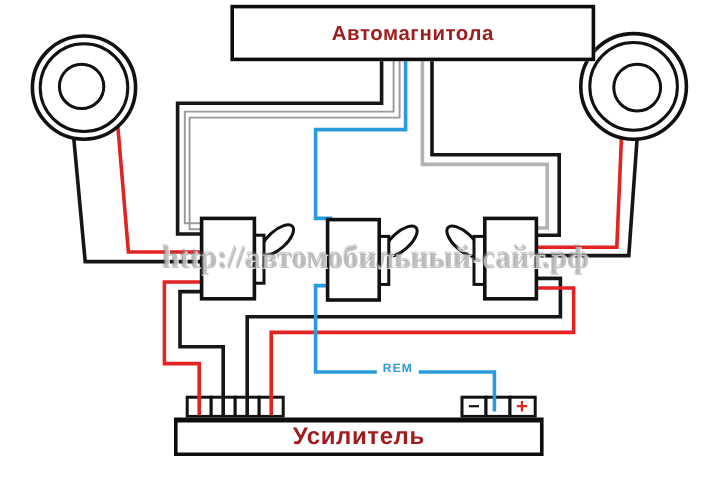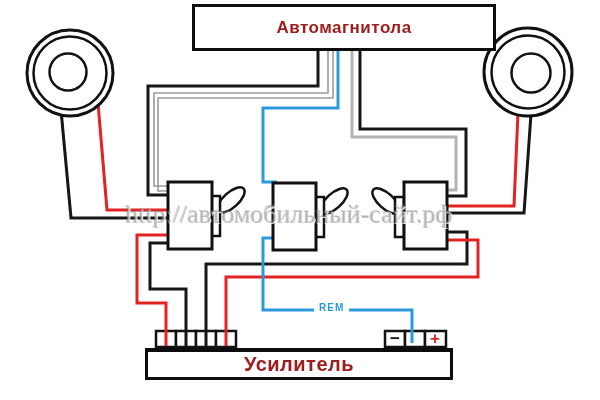"http://автомобильный-сайт.рф" #watermark { font-weight: normal -> bold; left: 72px -> 96px }
